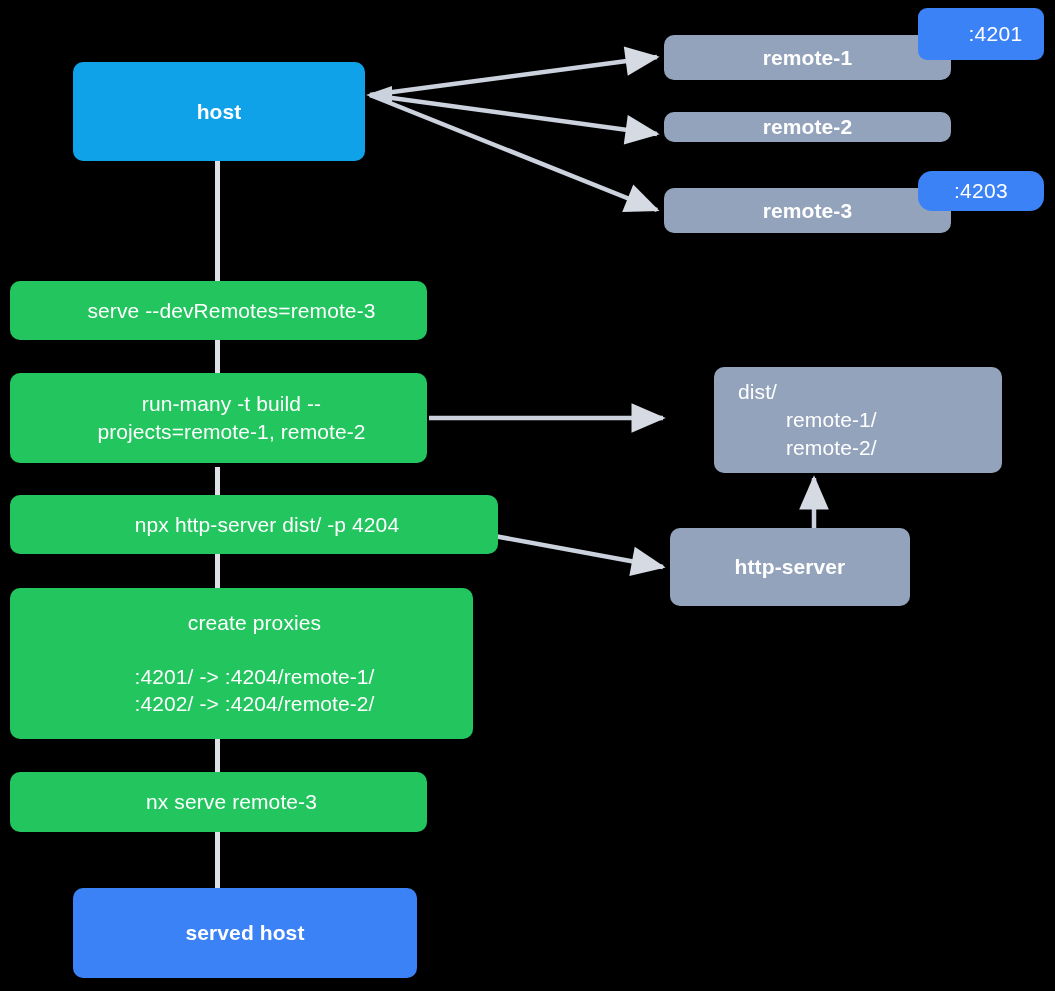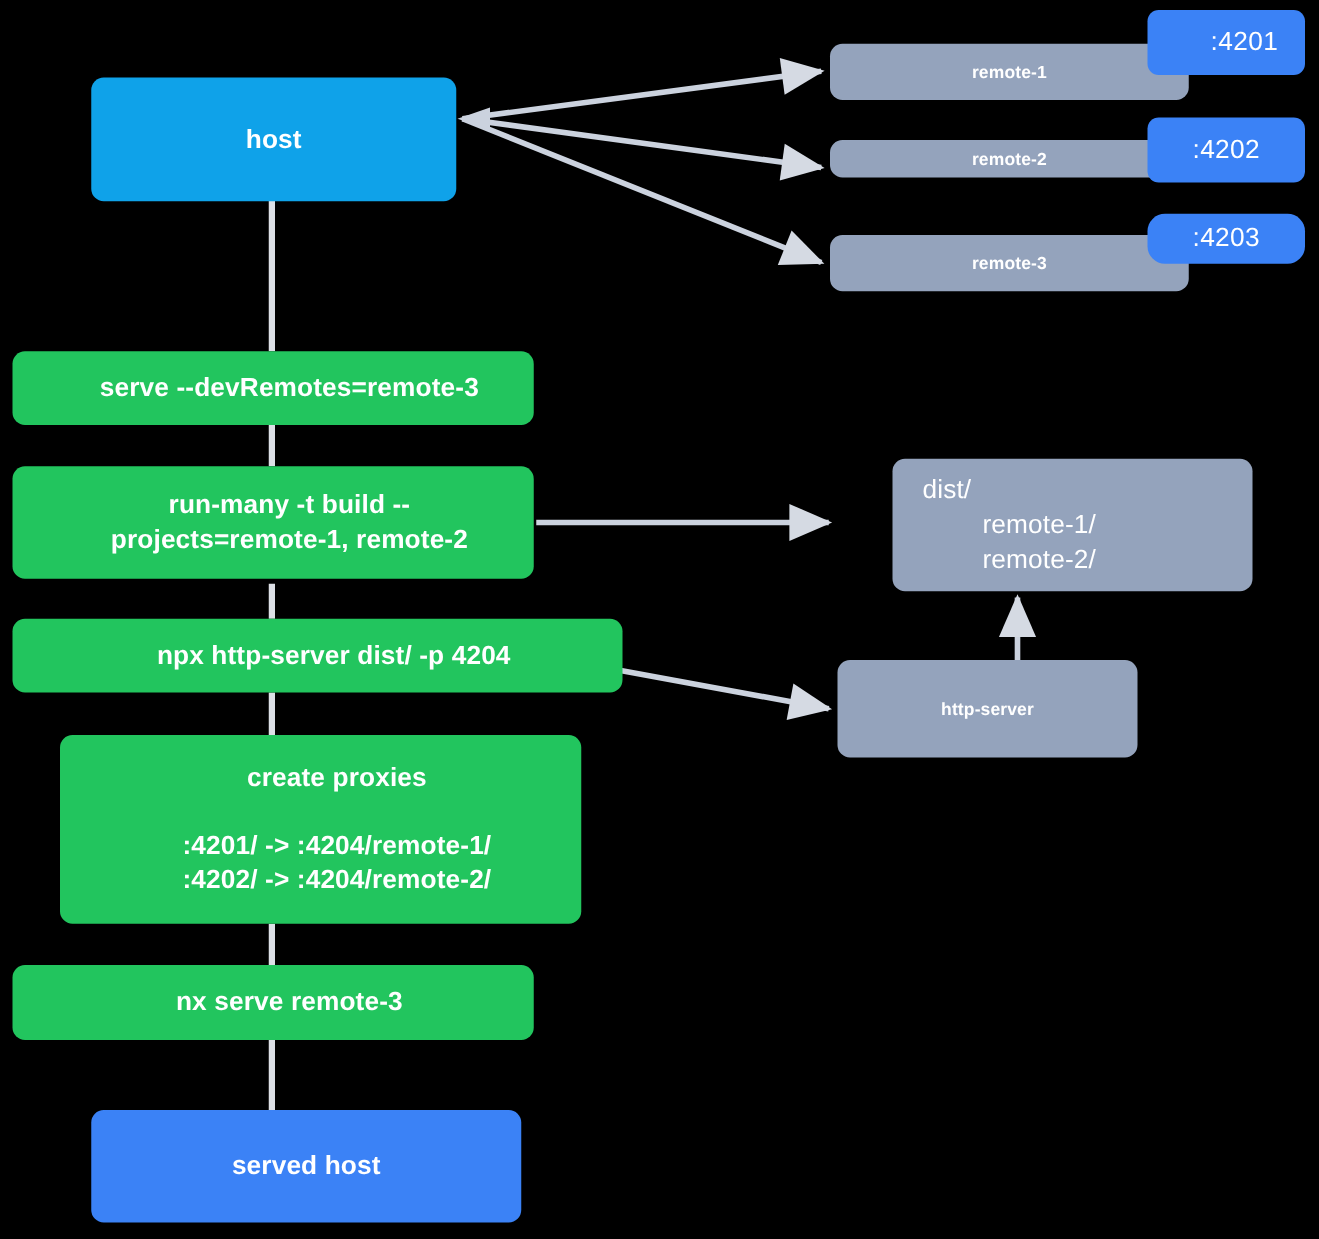"remote-1" .node-gray { font-size: 14px -> 21px }
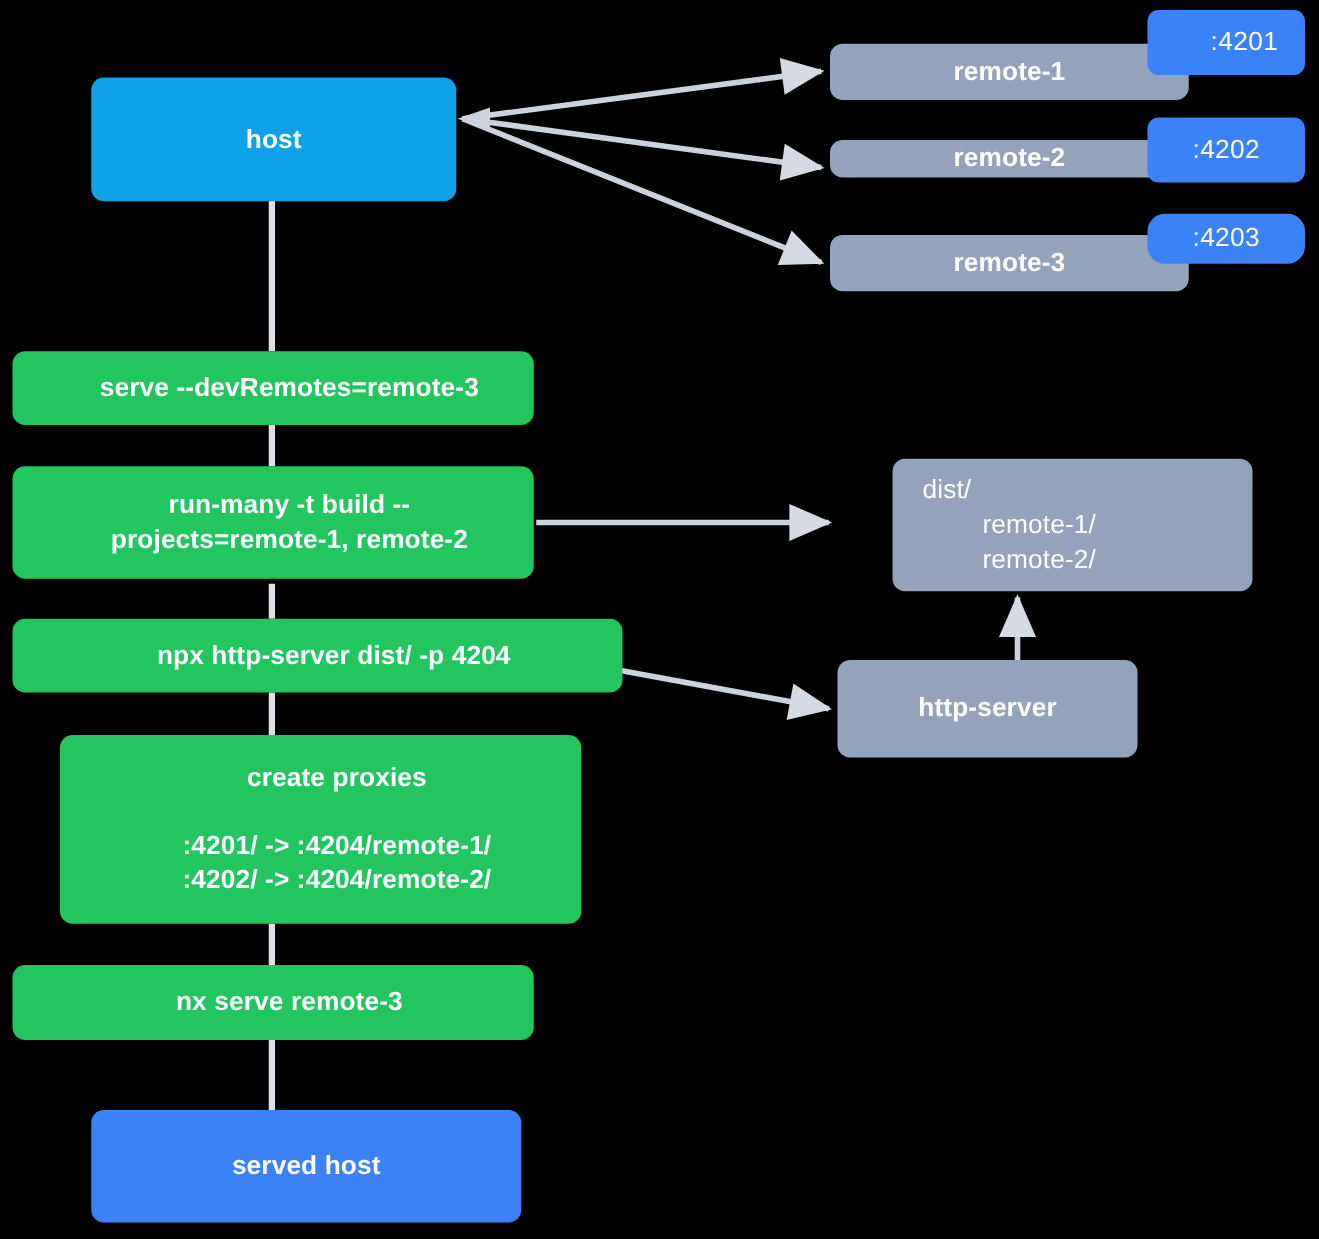":4202" div.badge { html: <div> <span>:4202</span> </div> -> none }
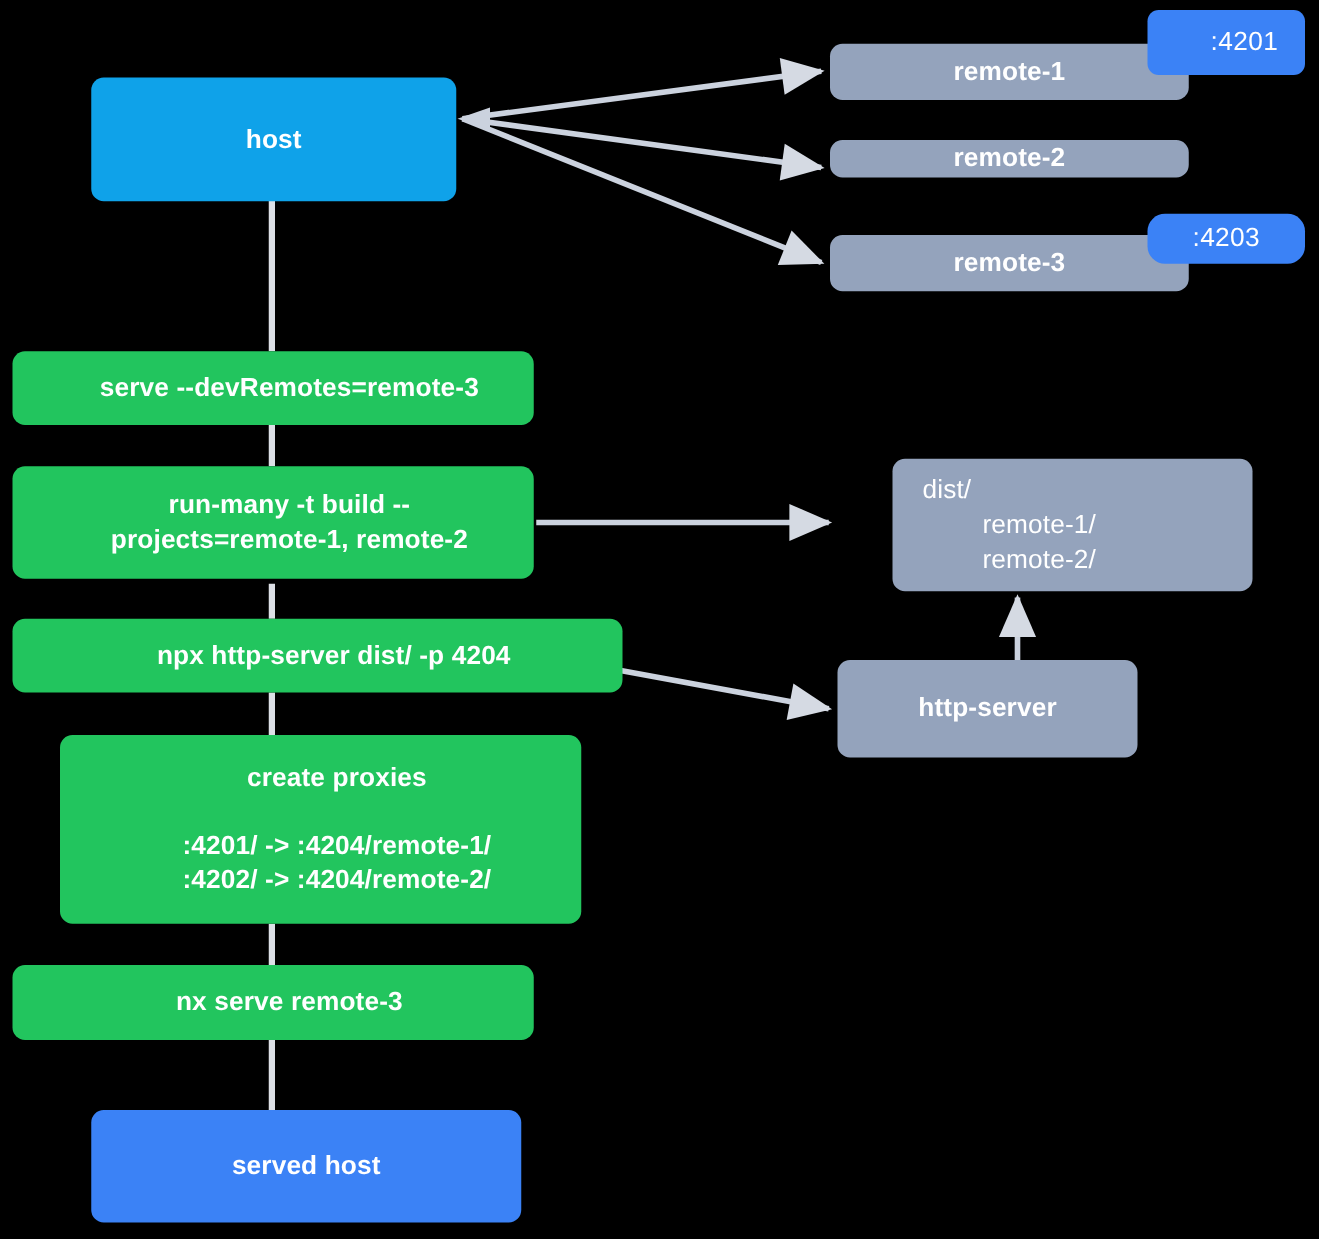"serve --devRemotes=remote-3" .node-cmd { font-weight: bold -> normal }
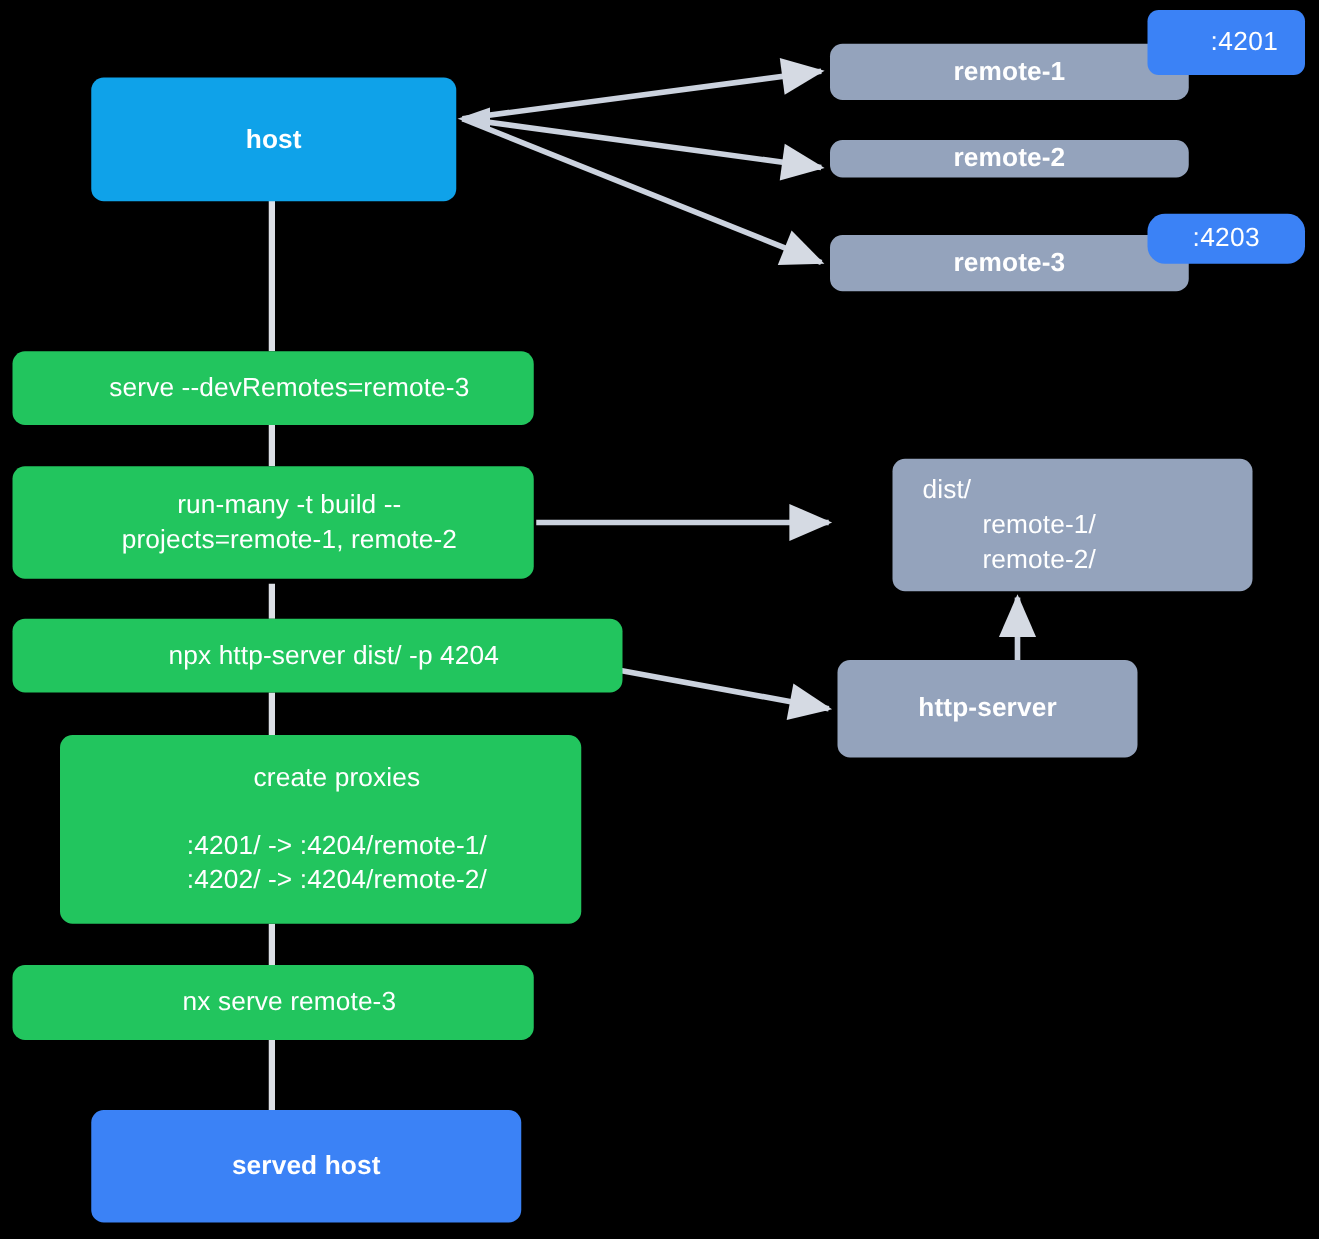"create proxies" div.node { margin-left: 38px -> none; width: 417px -> 463px }
